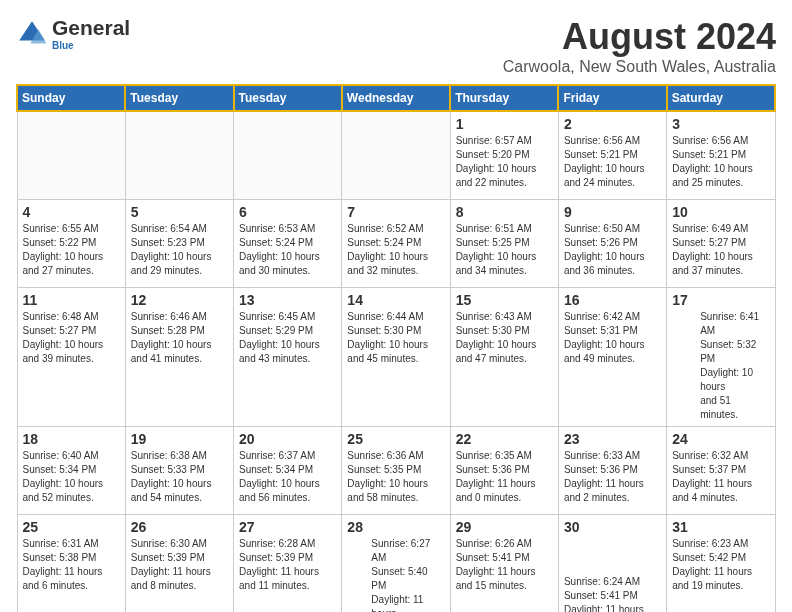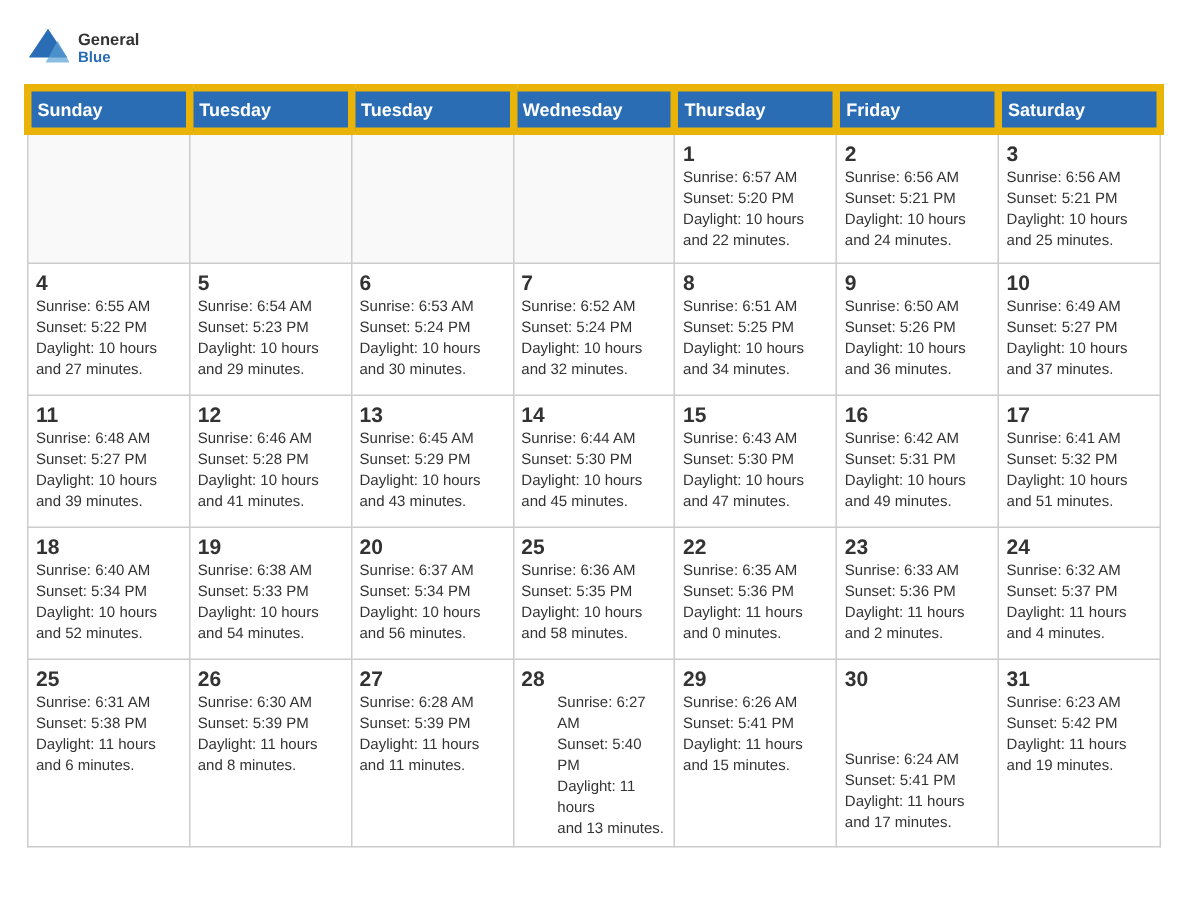"General" div { font-size: 11px -> 21px }
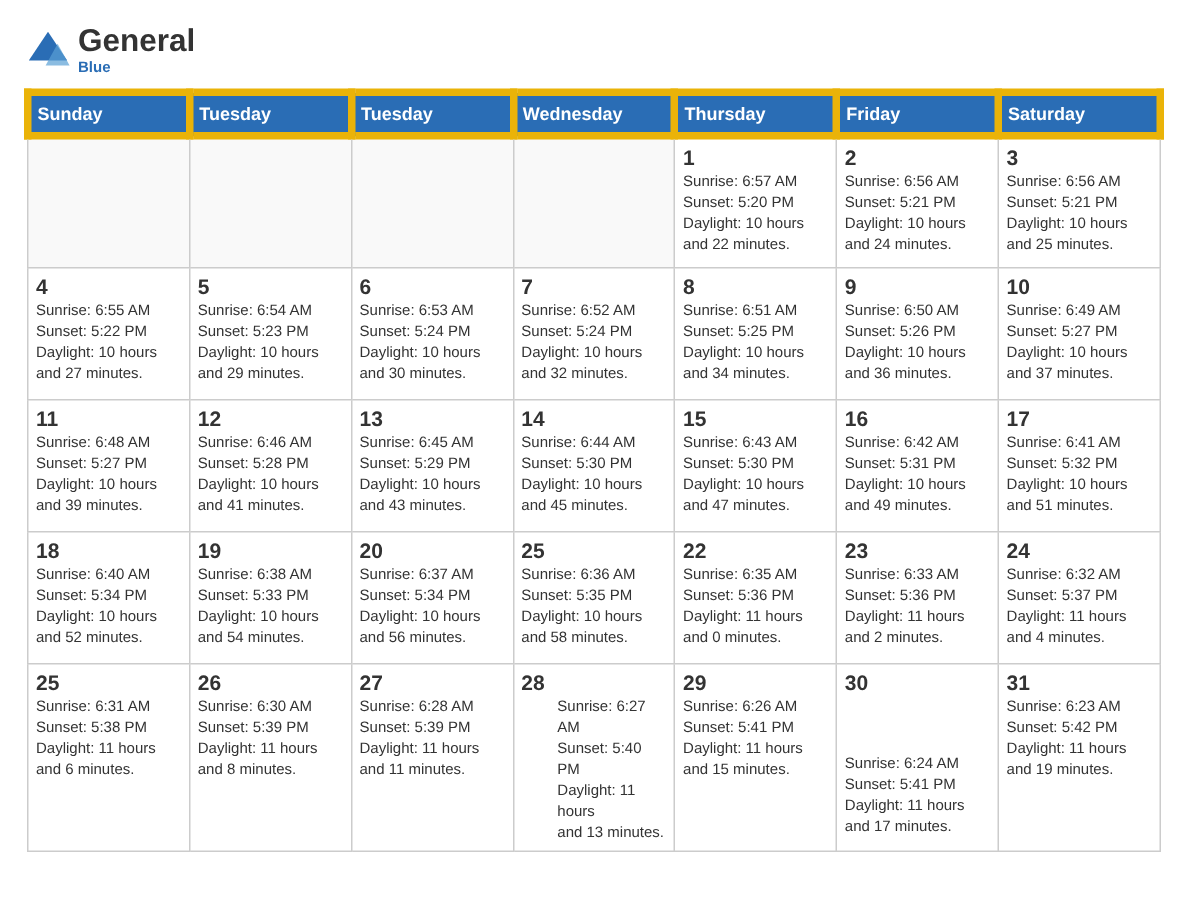"August 2024" div.title-section { html: none -> <div> <div>August 2024</div> <div>Carwoola, New South Wales, Australia</div> </div> }
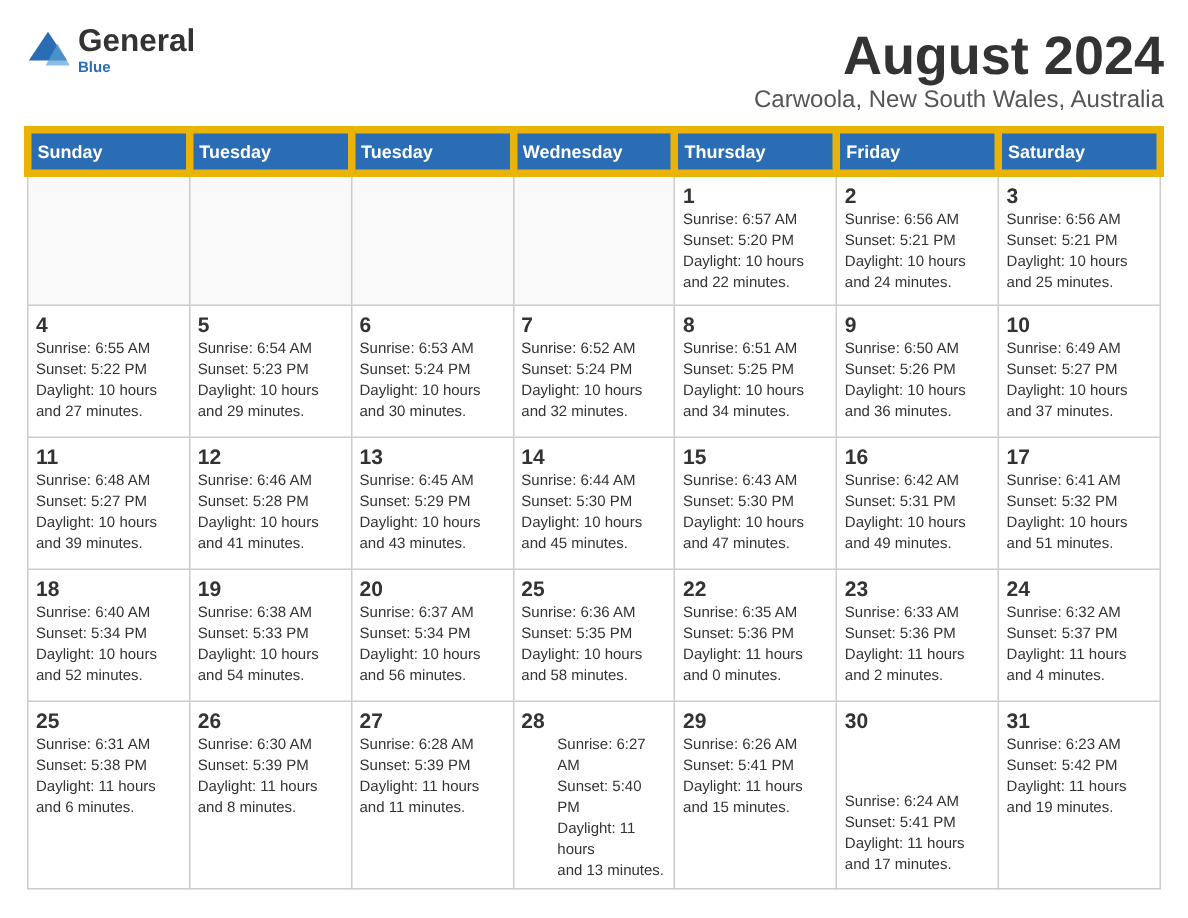"Sunday" th { border: 5px solid #eab308 -> 2px solid #eab308 }
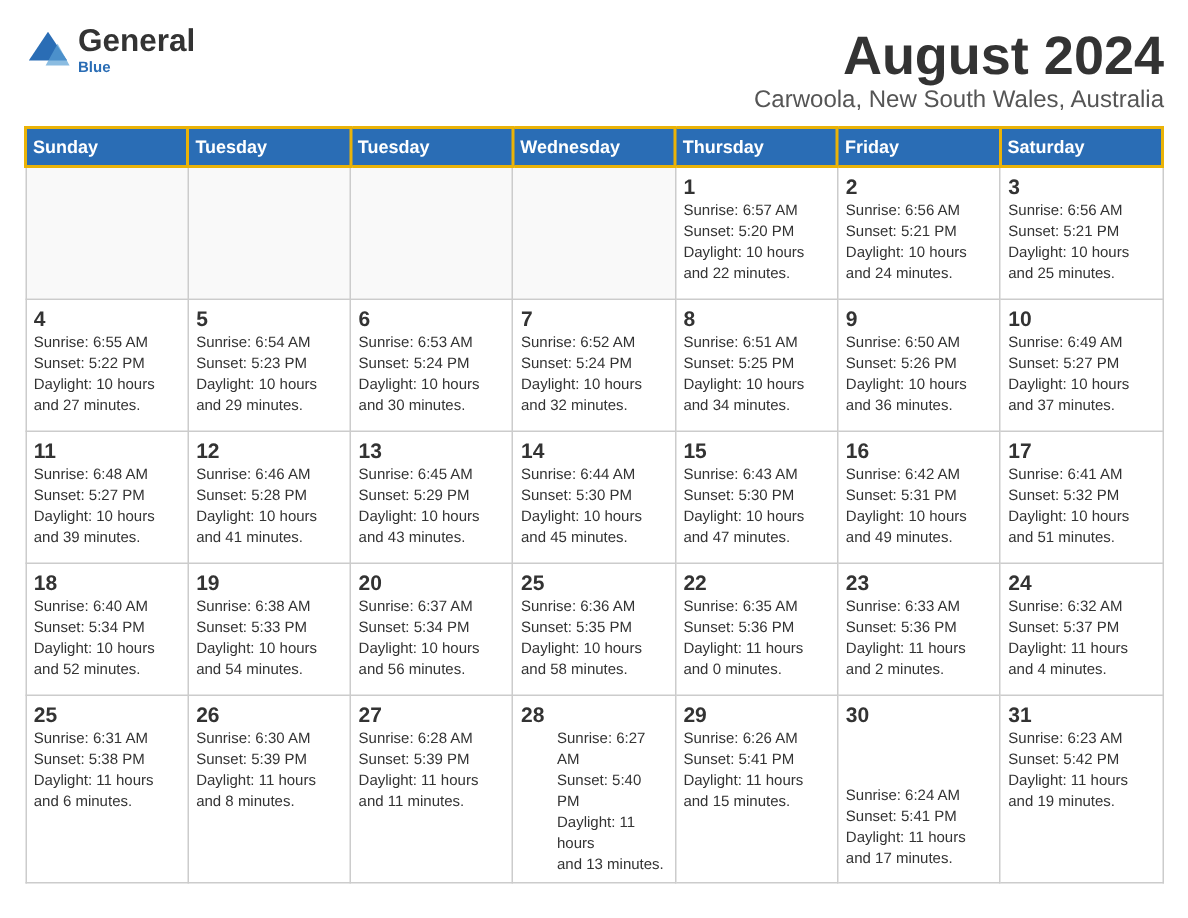"Sunrise: 6:41 AM" div.day-info { margin-left: none -> 28px }
